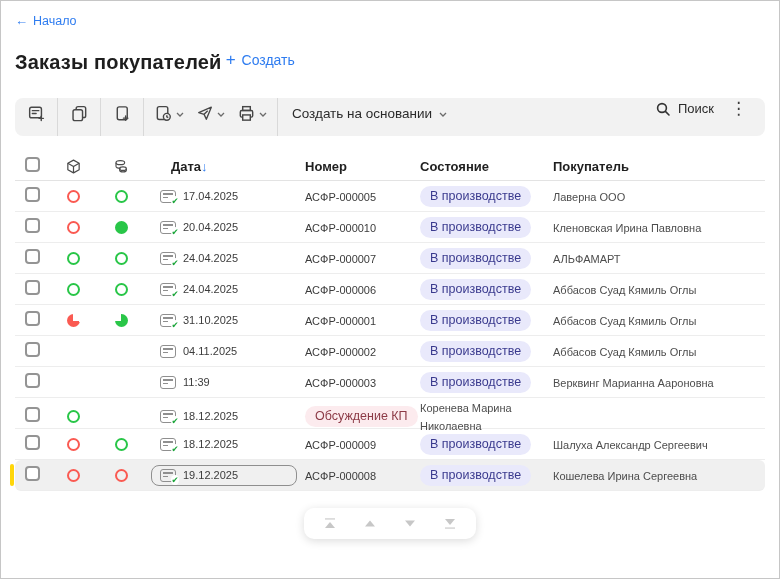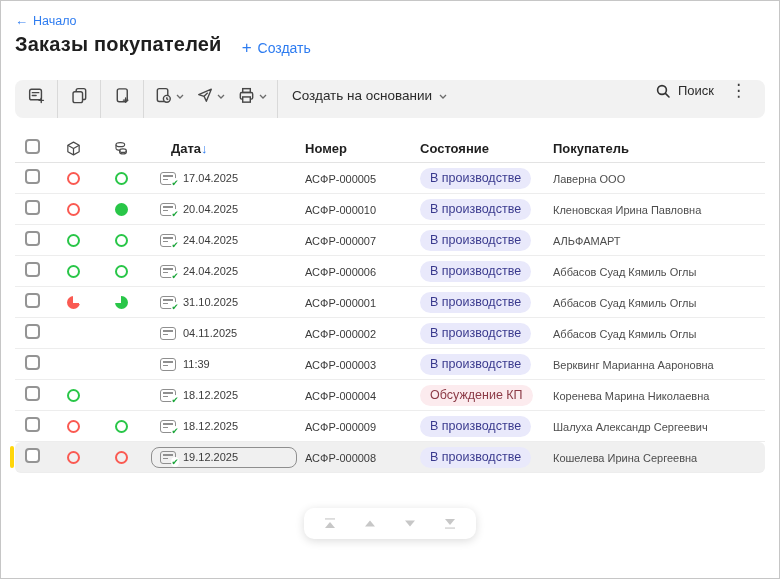"Заказы покупателей" .title-row { align-items: flex-end -> flex-start; gap: 20px -> 4px; margin-top: 4px -> 22px }
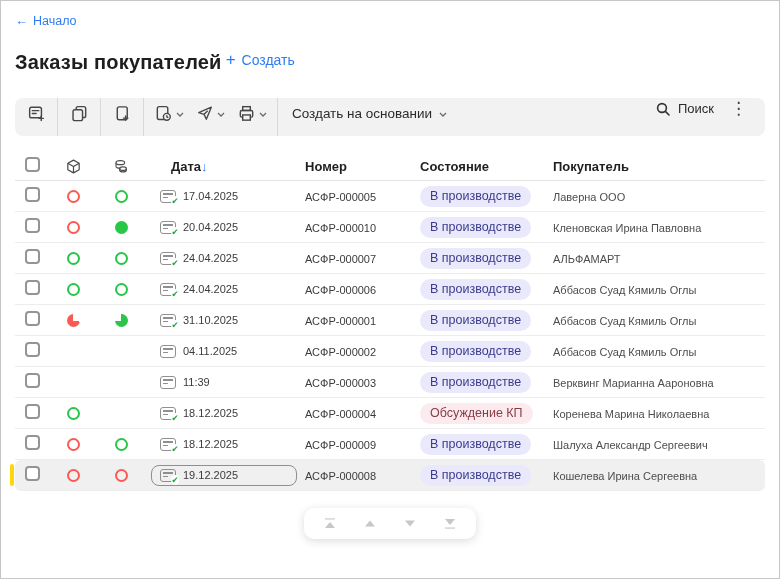"АСФР-000004" div { html: <div><span>АСФР-000004</span></div> -> none }
